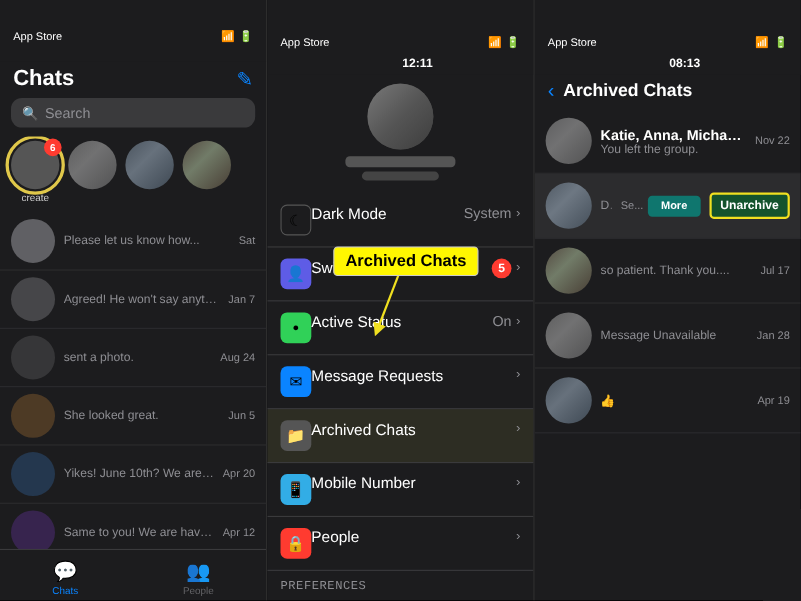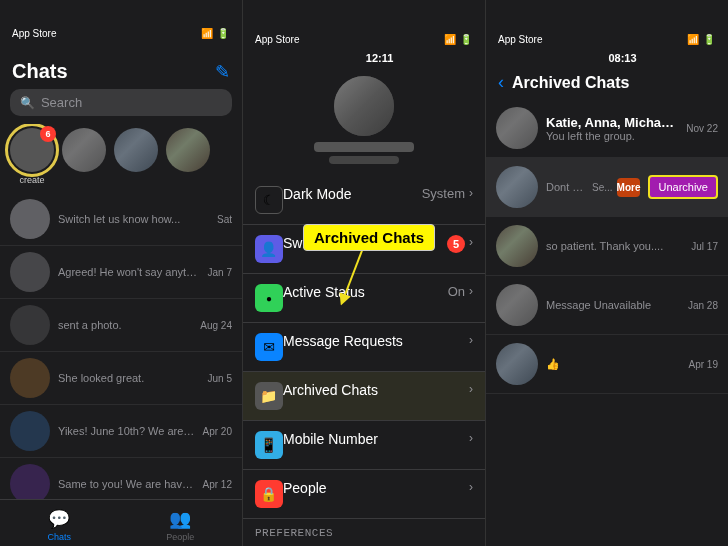"More" .more-btn { background: #c2410c -> #0f766e; padding: 4px 0 -> 4px 12px }
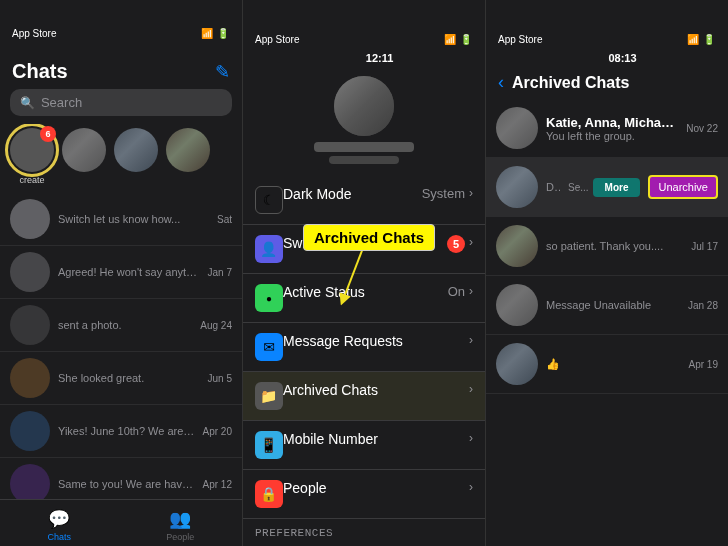"Unarchive" .unarchive-btn { background: #a21caf -> #14532d; font-weight: 400 -> 700 }
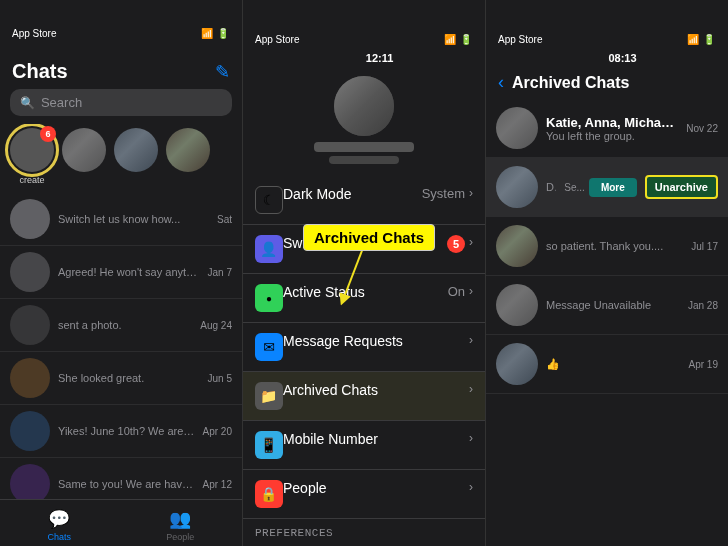"Switch let us know how..." div.chat-preview { text: Switch -> Please }
